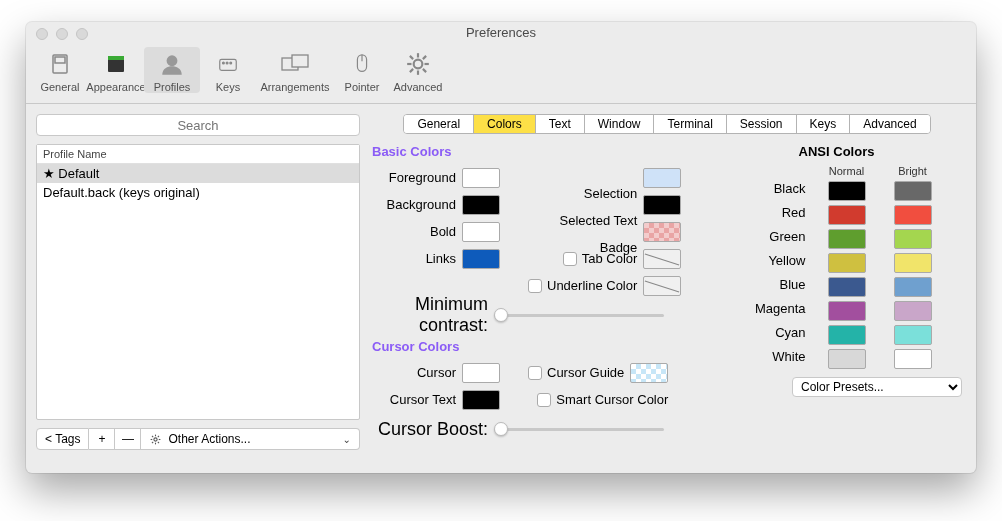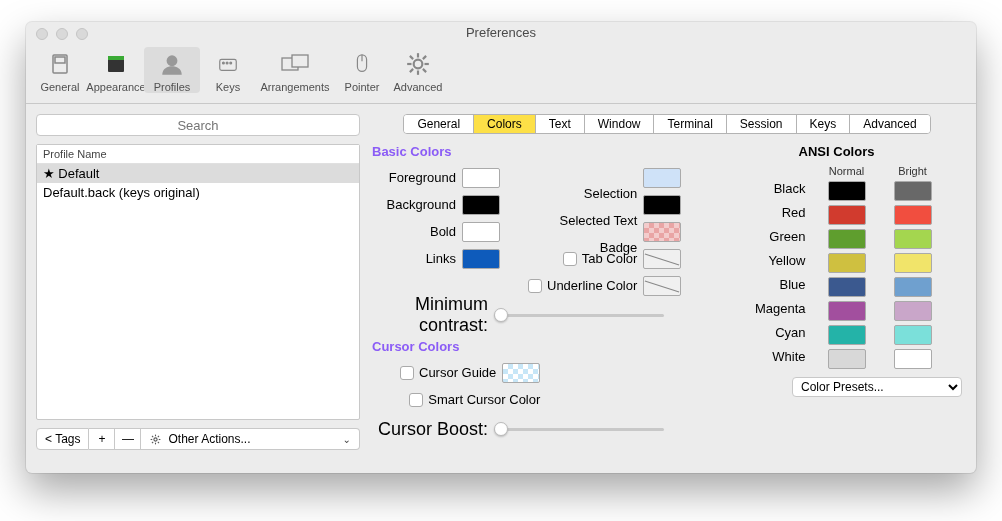"Cursor" div.bgc1 { html: none -> <div> <div> <div>Cursor</div> <div></div> </div> <div> <div>Cursor Text</div> <div></div> </div> </div> }
